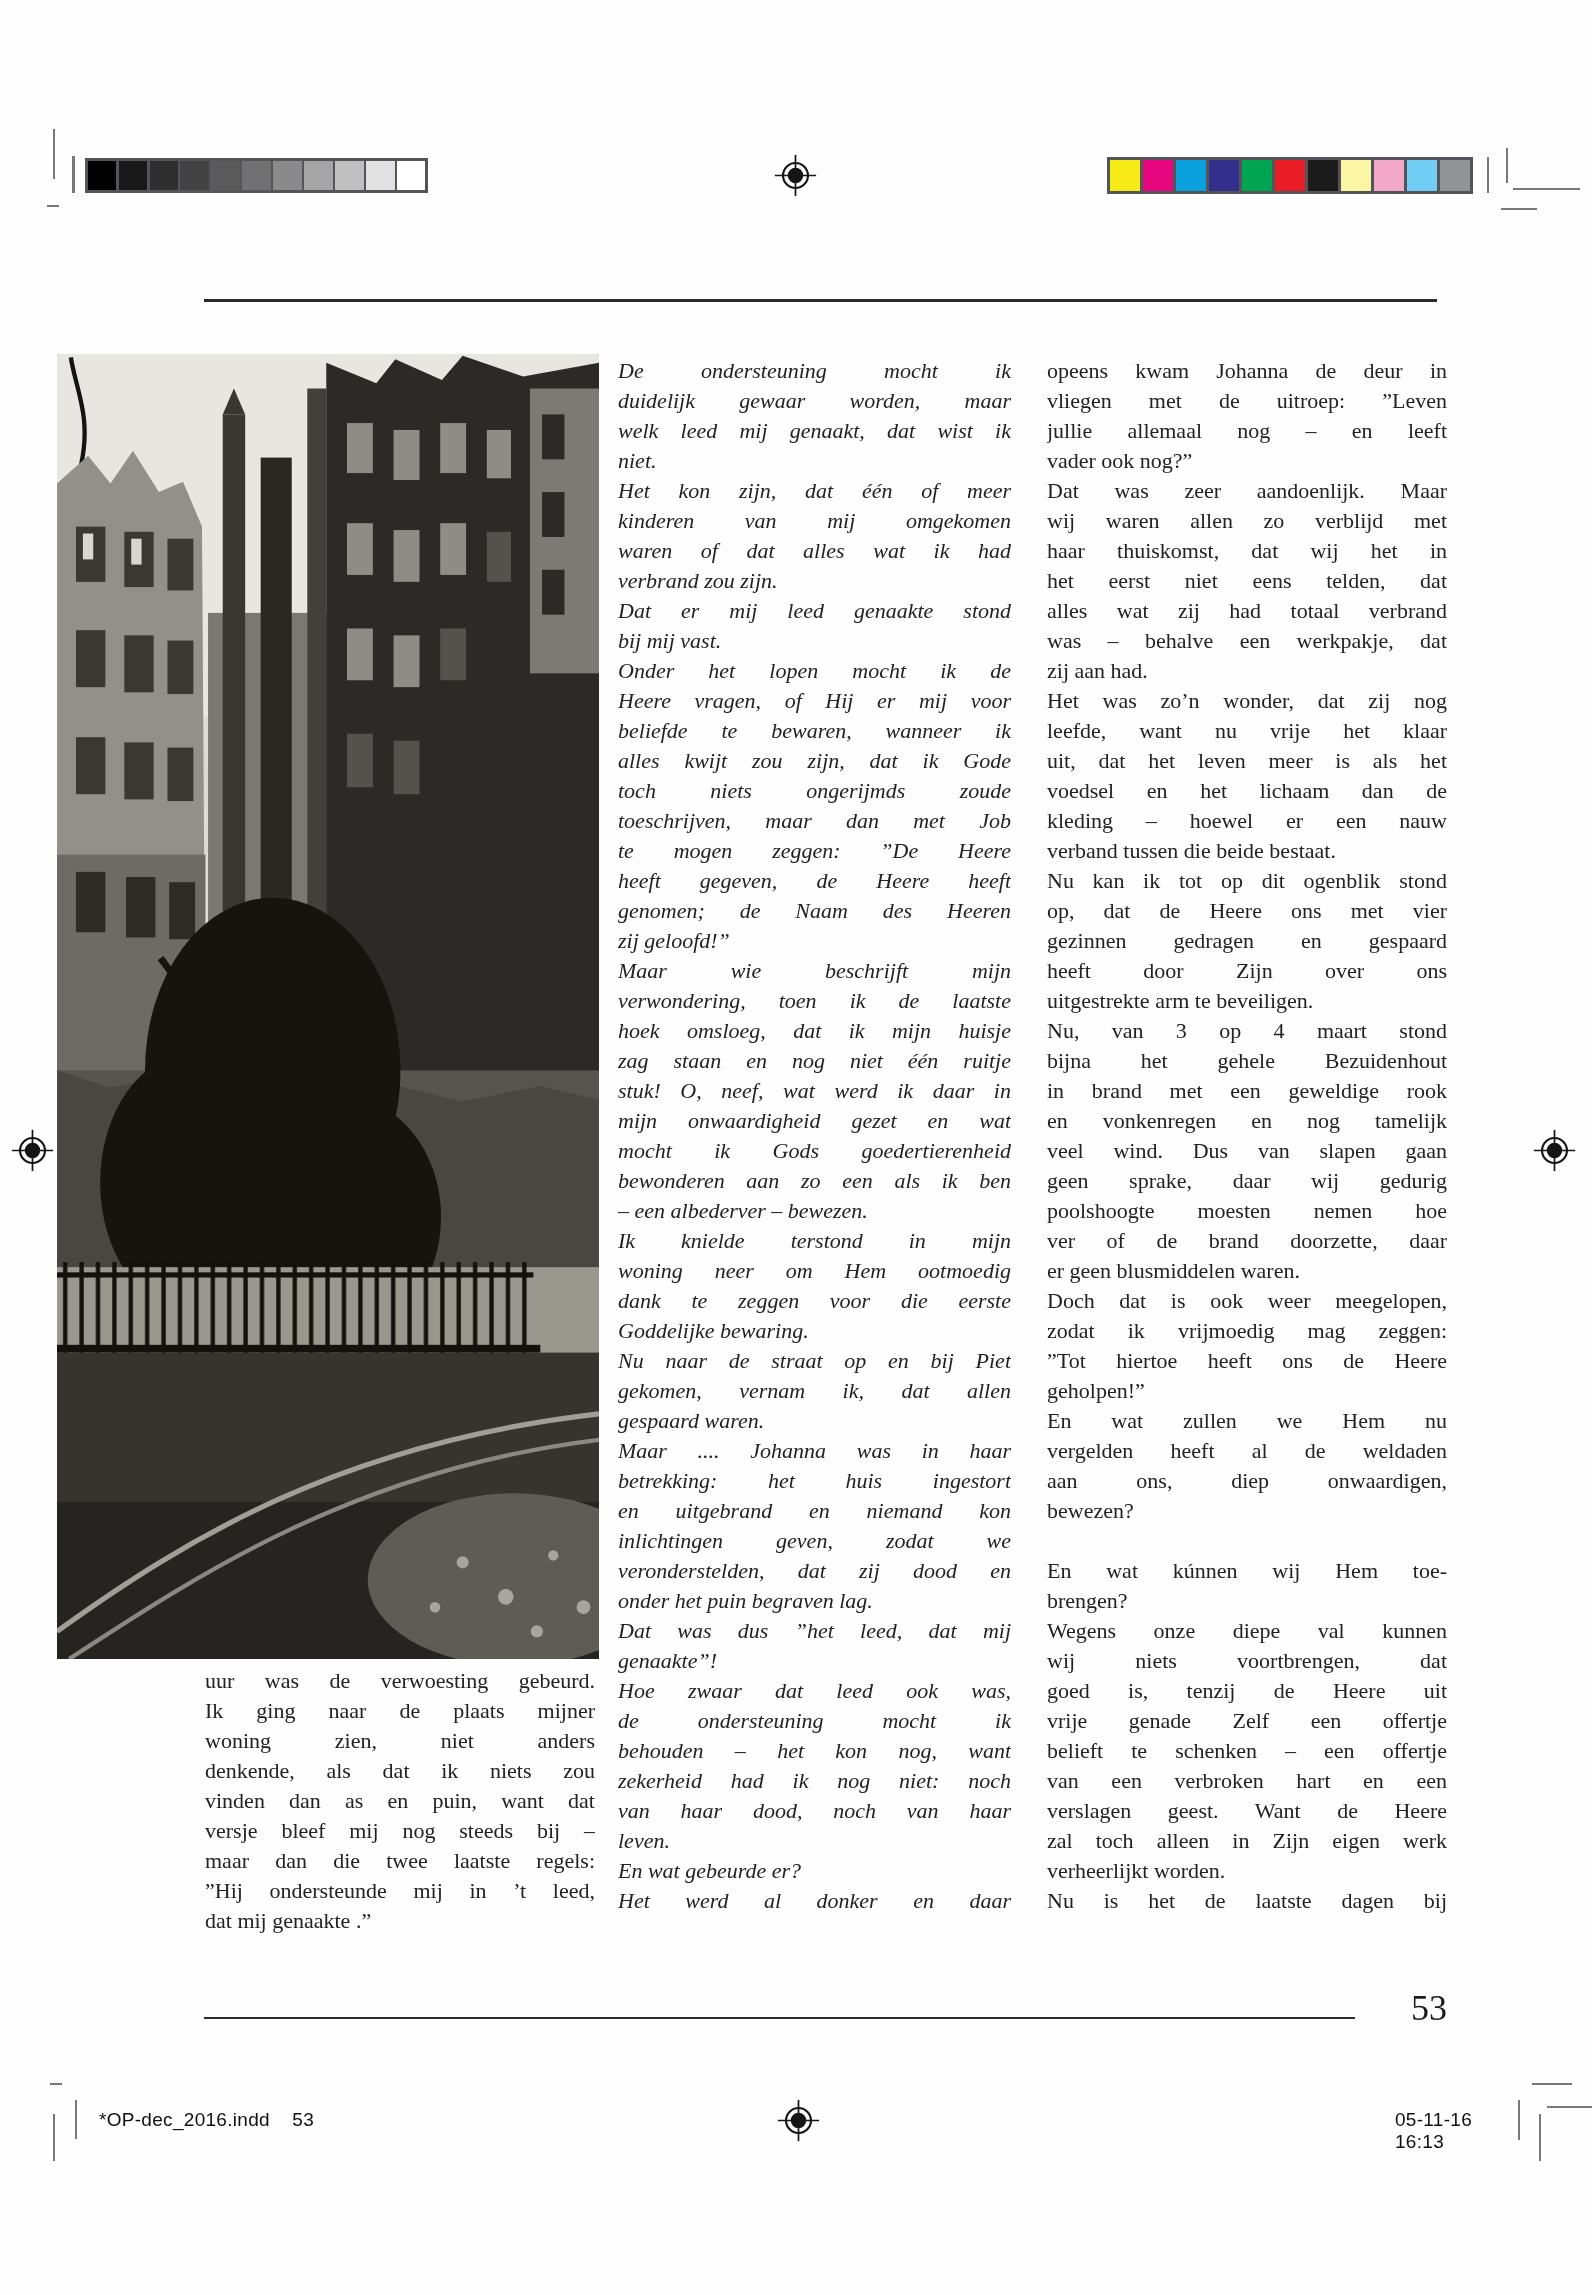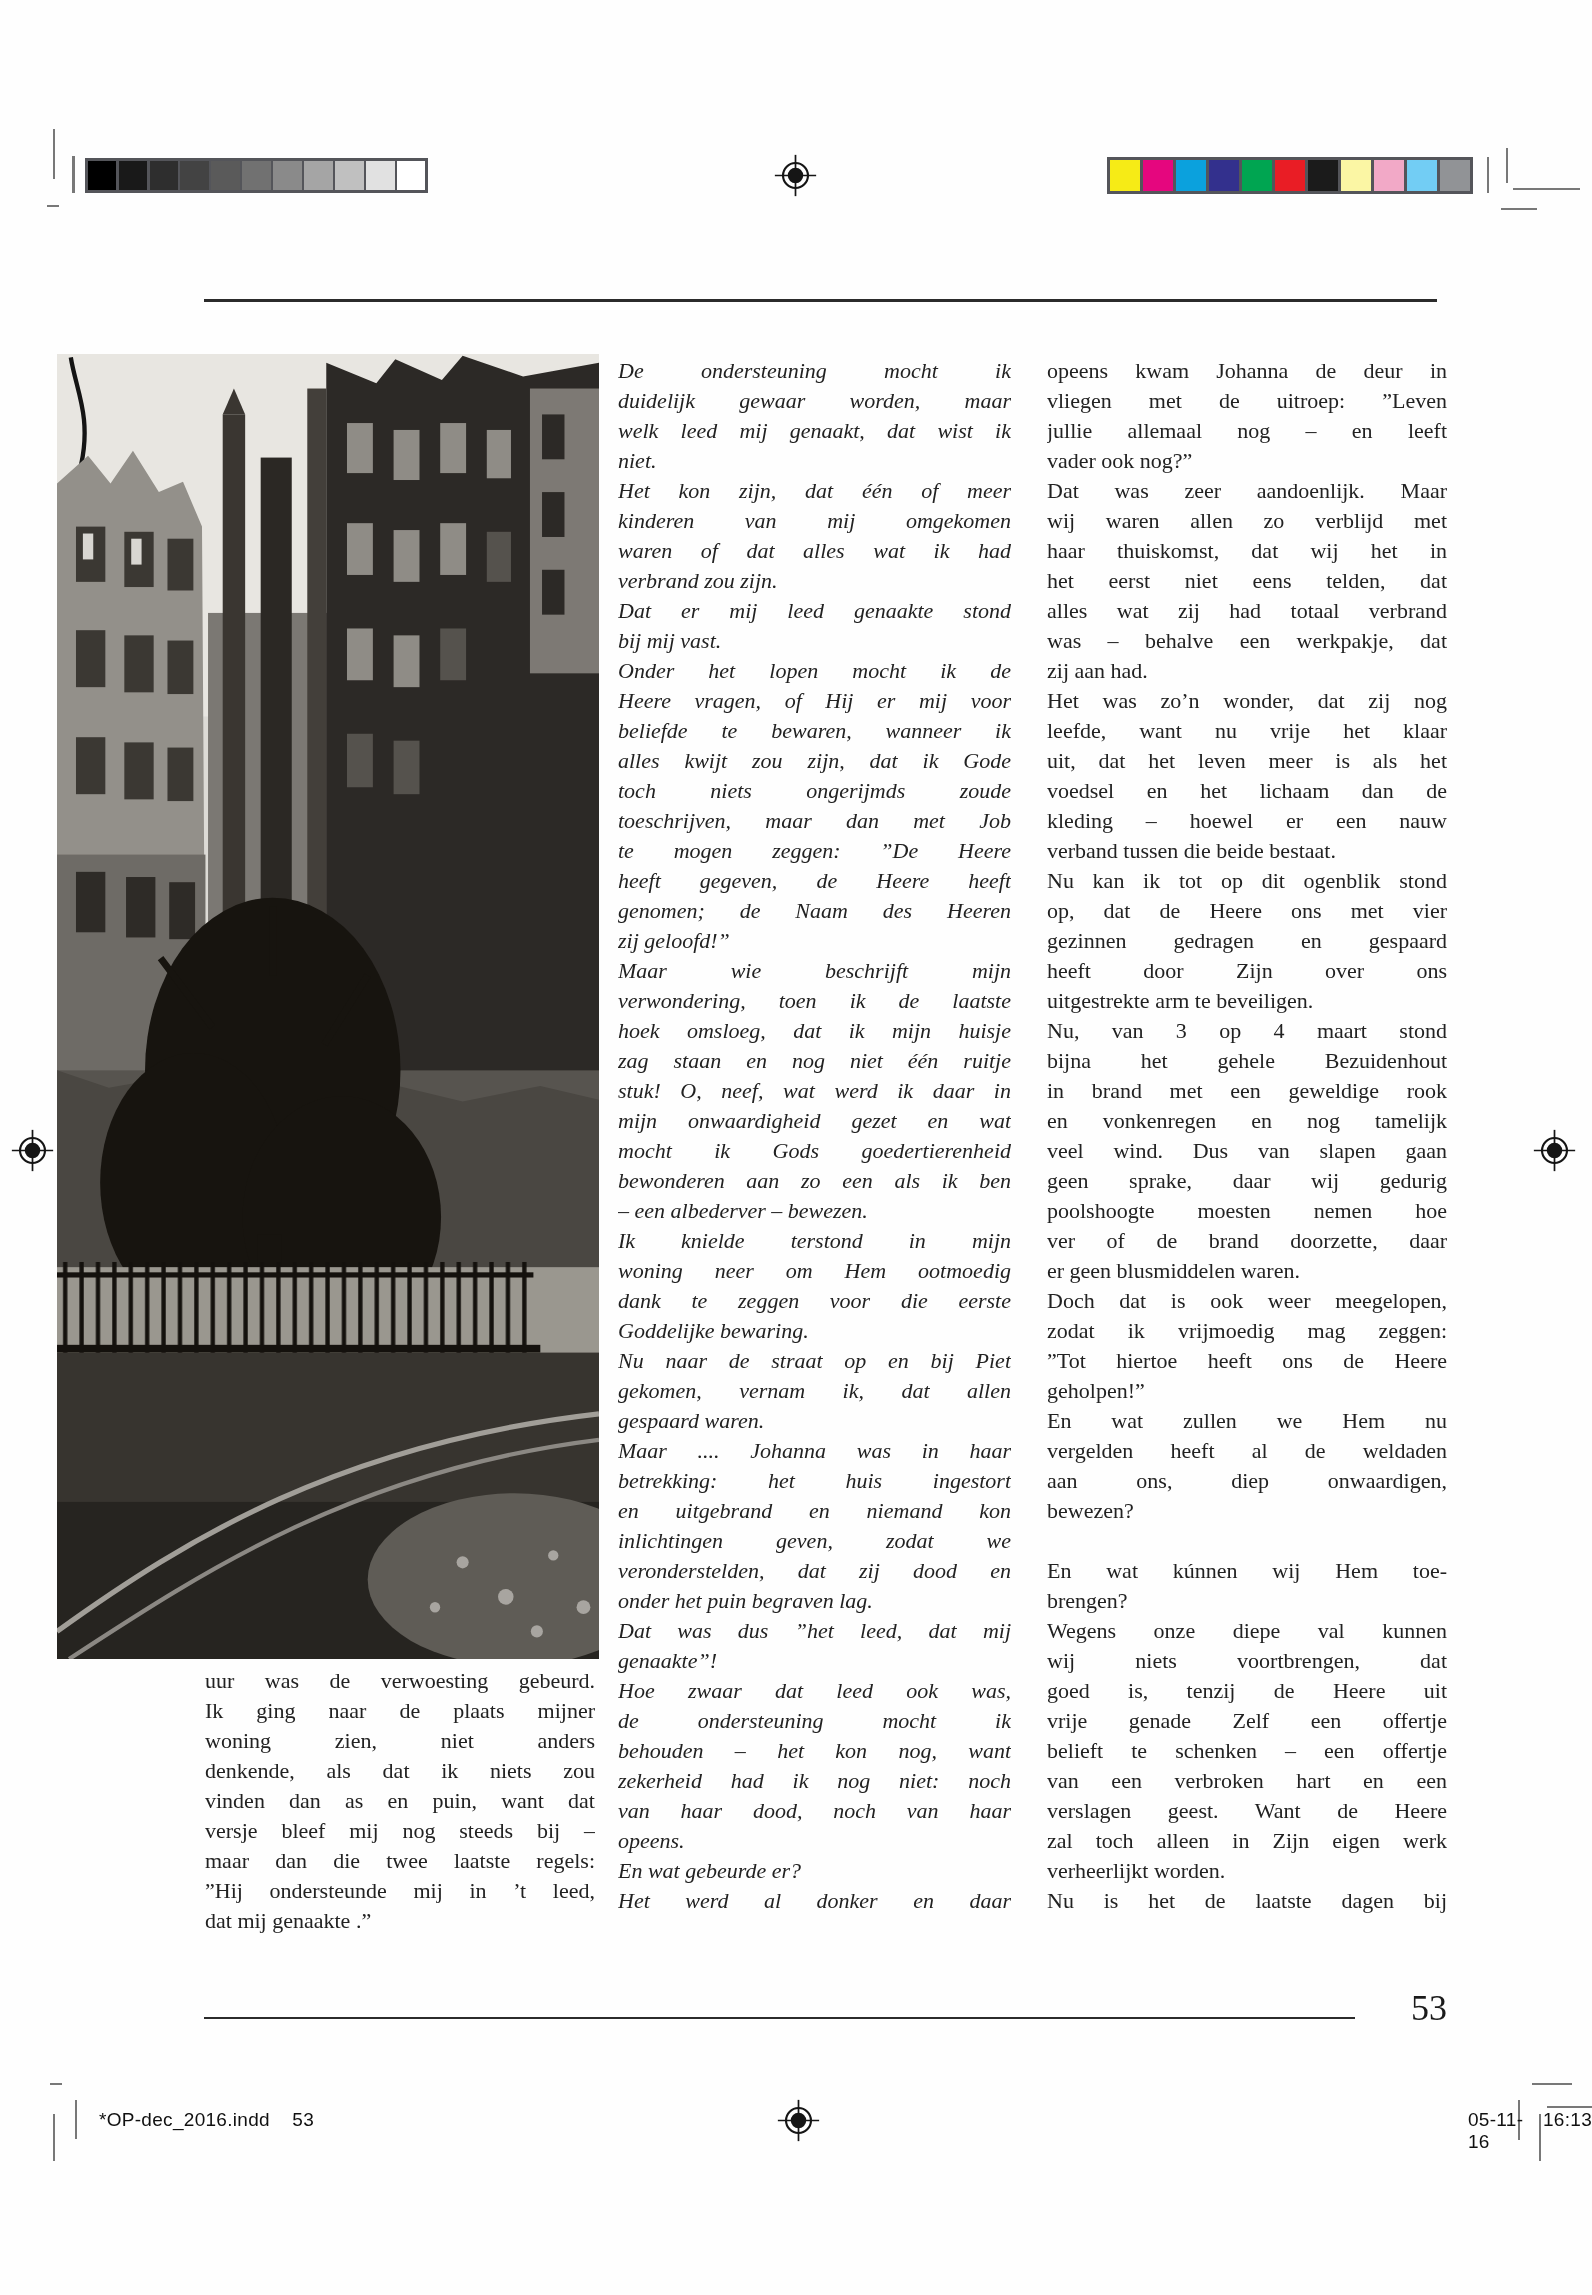"opeens." div.tl { text: opeens -> leven }
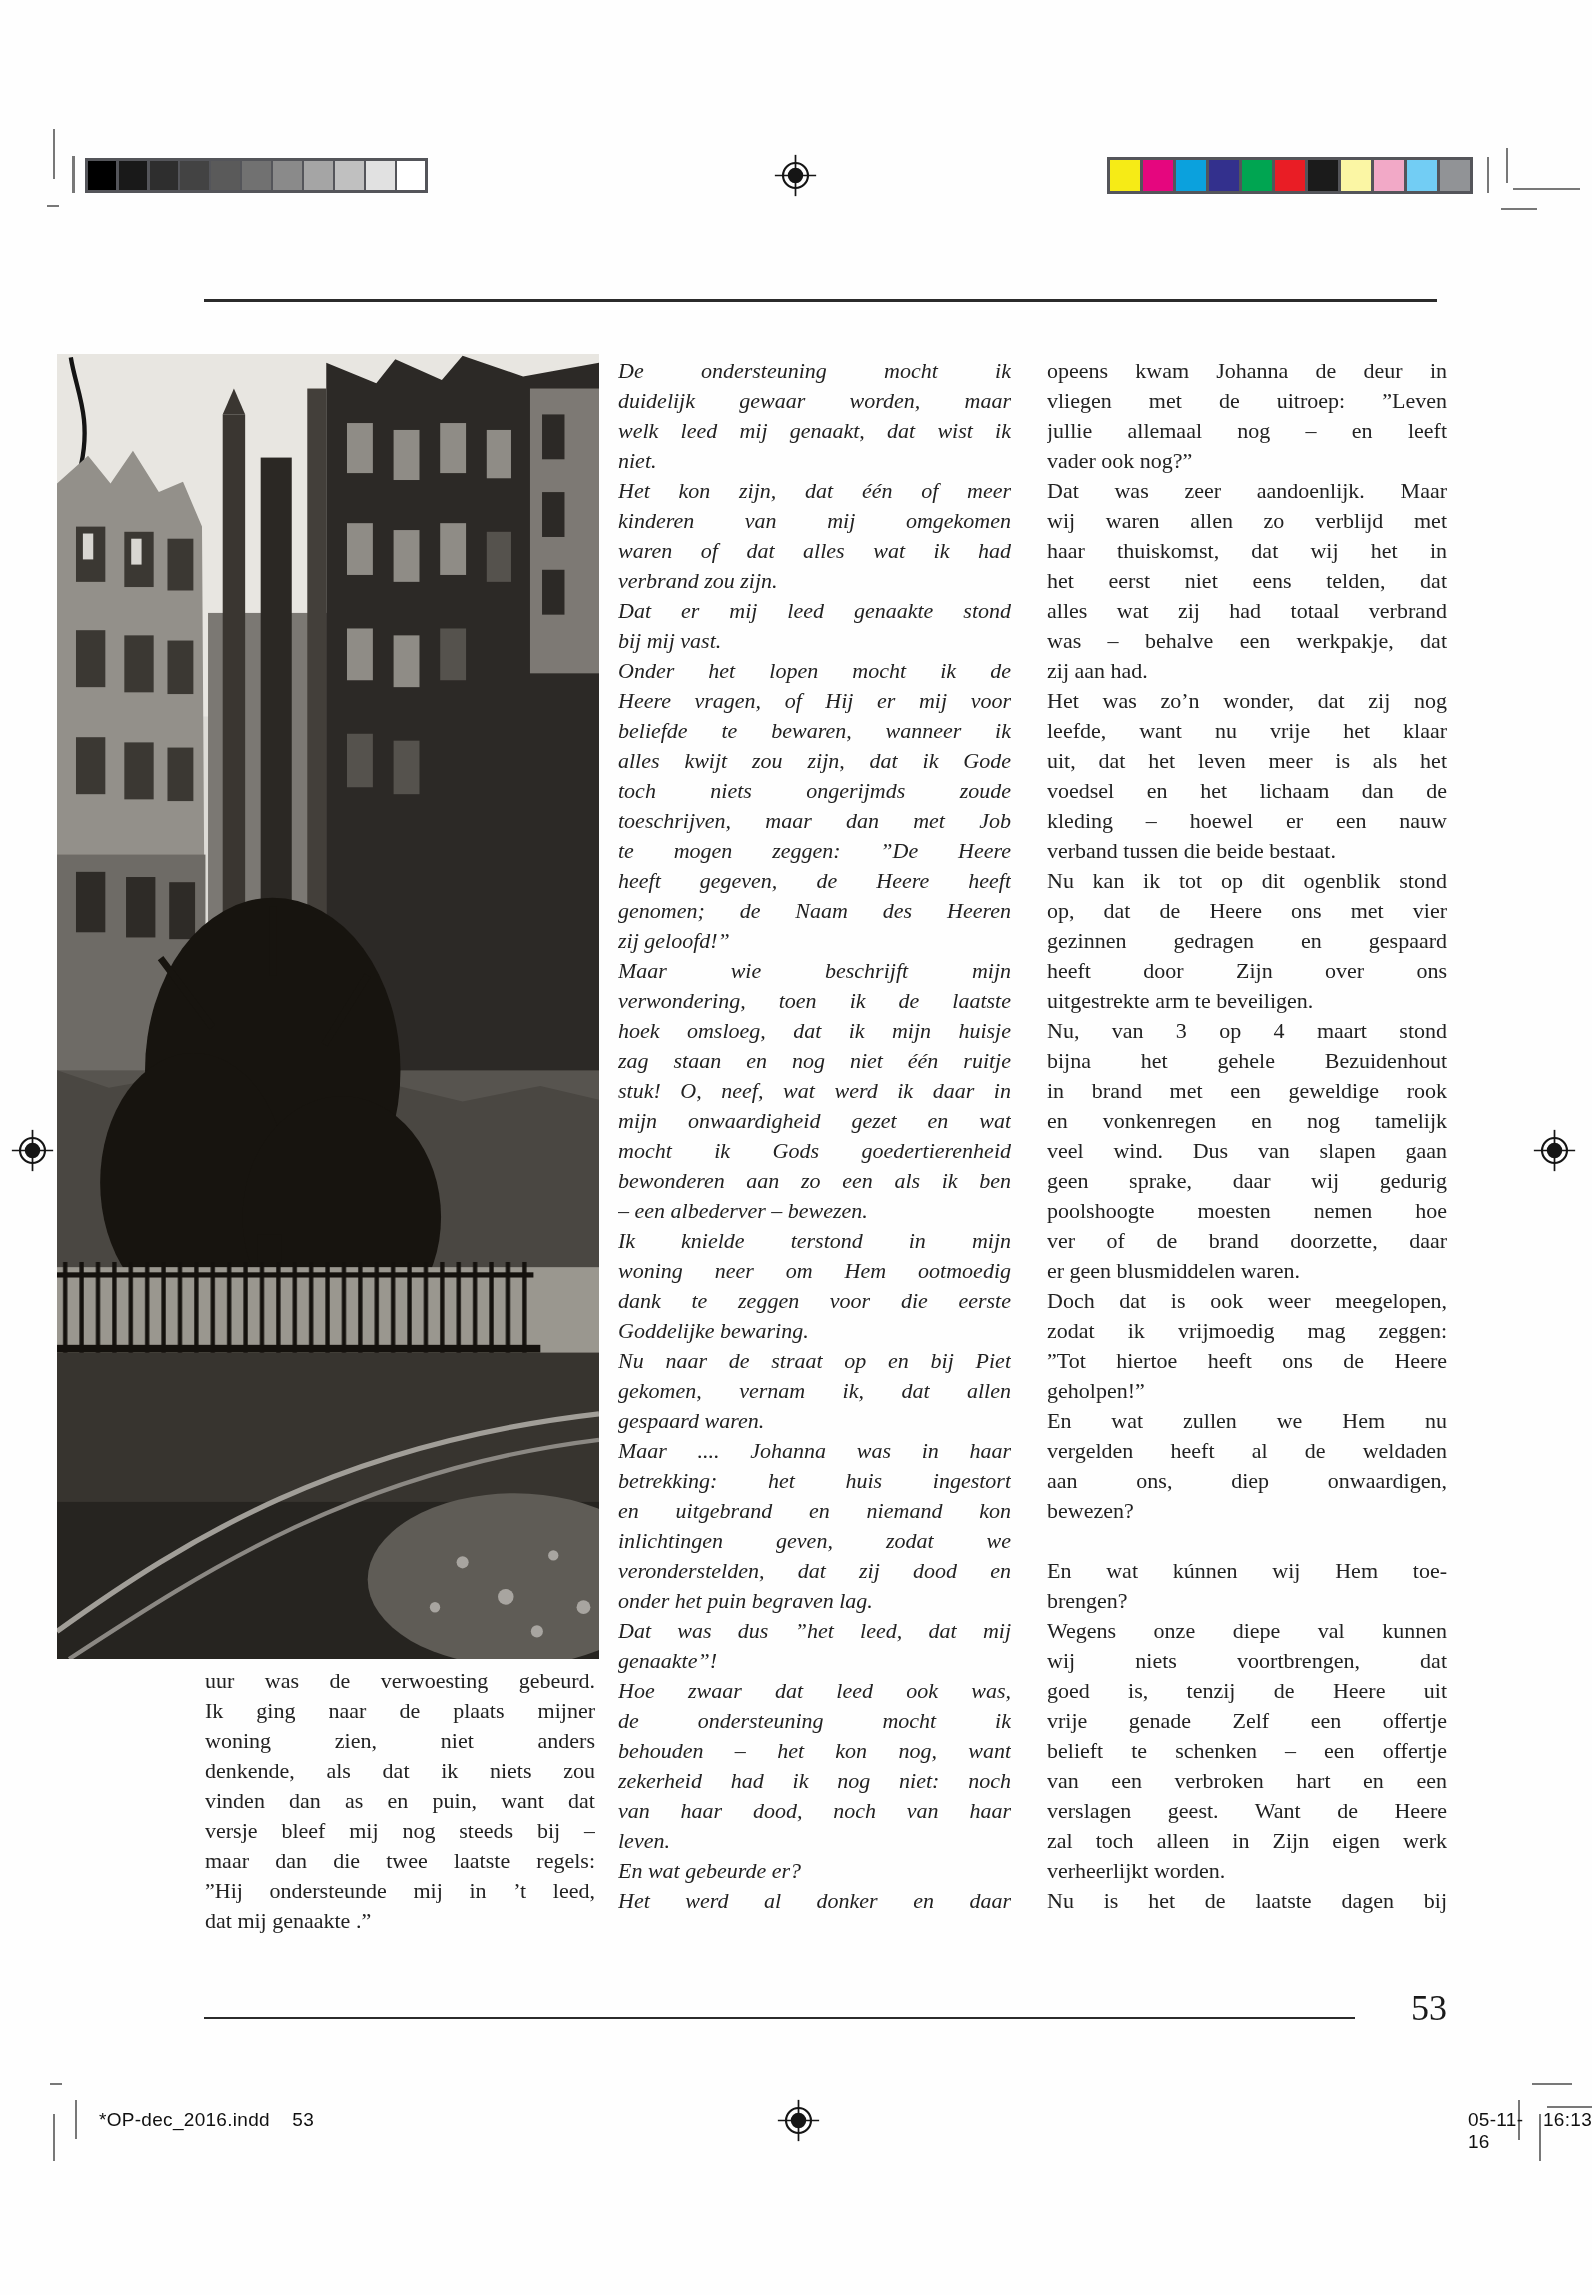"05-11-16" #footer-right { flex-direction: none -> column; left: 1468px -> 1395px }
